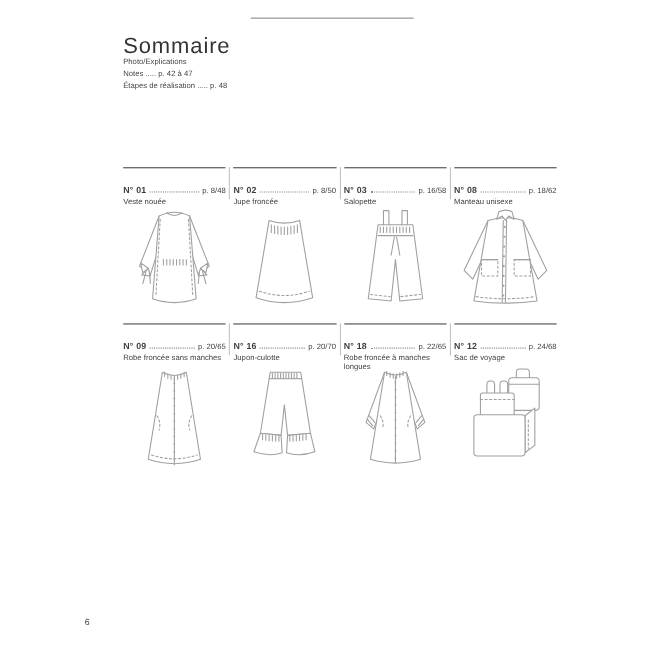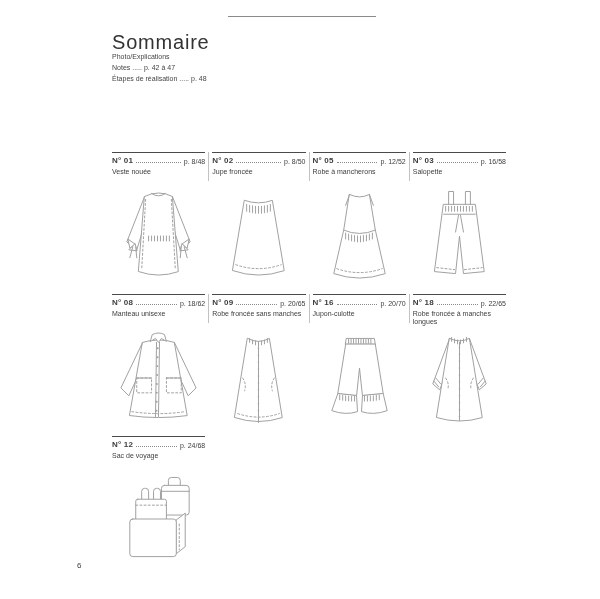"N° 01" .num { margin-top: none -> 12px }
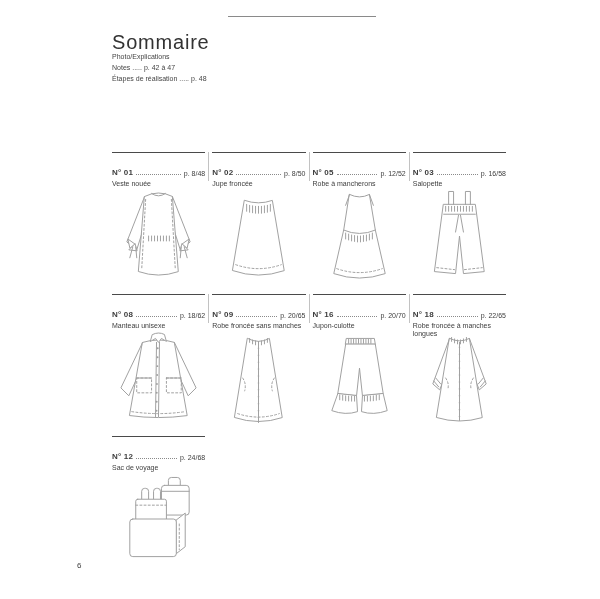"N° 05" div.cell { html: <div> <div> <span>N° 05</span> <span></span> <span>p. 12/52</span> </div> <div>Robe à mancherons</div> <div> <svg> <path></path> <path></path> <path></path> <path></path> <path></path> </svg> </div> </div> -> none }
